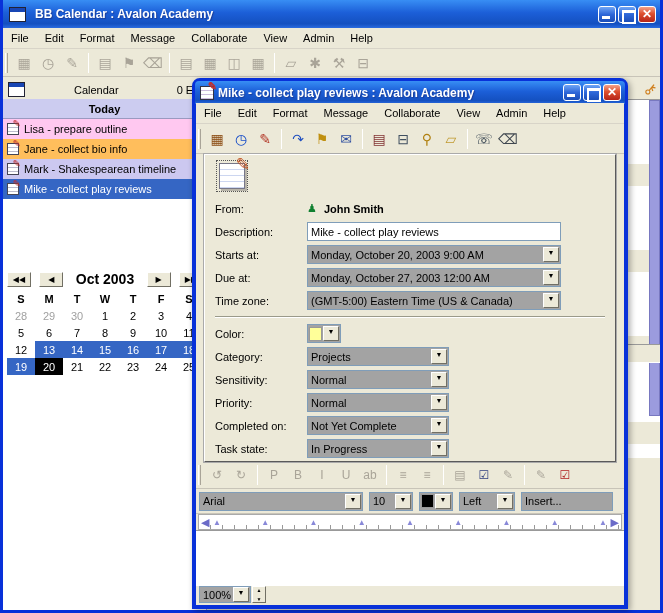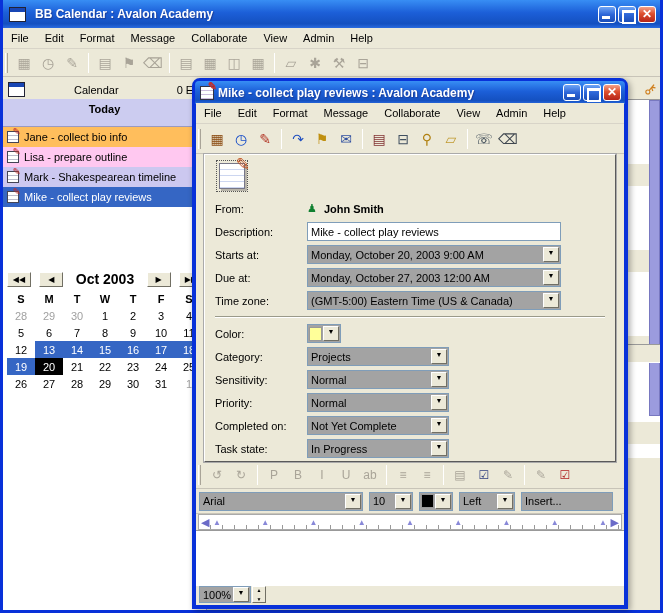"Today" #today-header { height: 28px -> 20px }
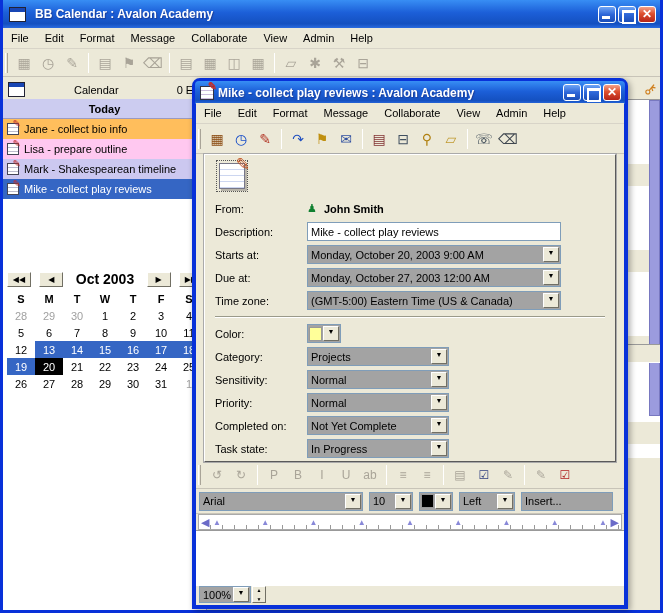"Jane - collect bio info" div.task-row { order: before "Lisa - prepare outline" -> after "Lisa - prepare outline" }
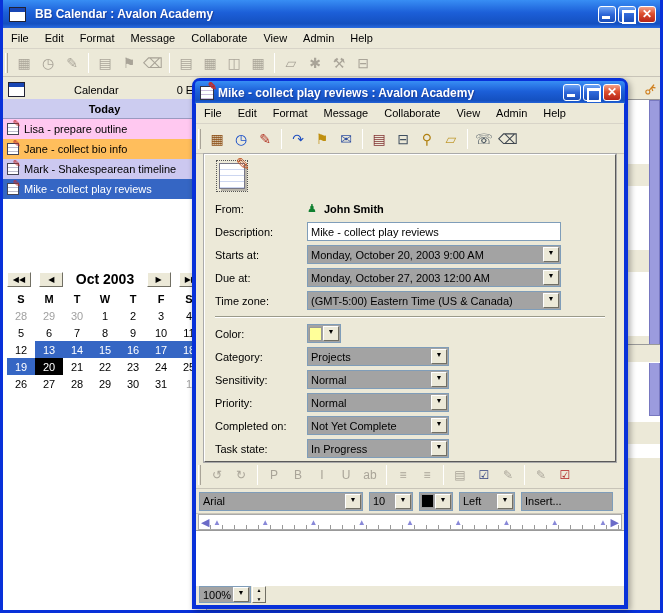"26" tr { html: <tr> <td>26</td> <td>27</td> <td>28</td> <td>29</td> <td>30</td> <td>31</td> <td>1</td> </tr> -> none }
